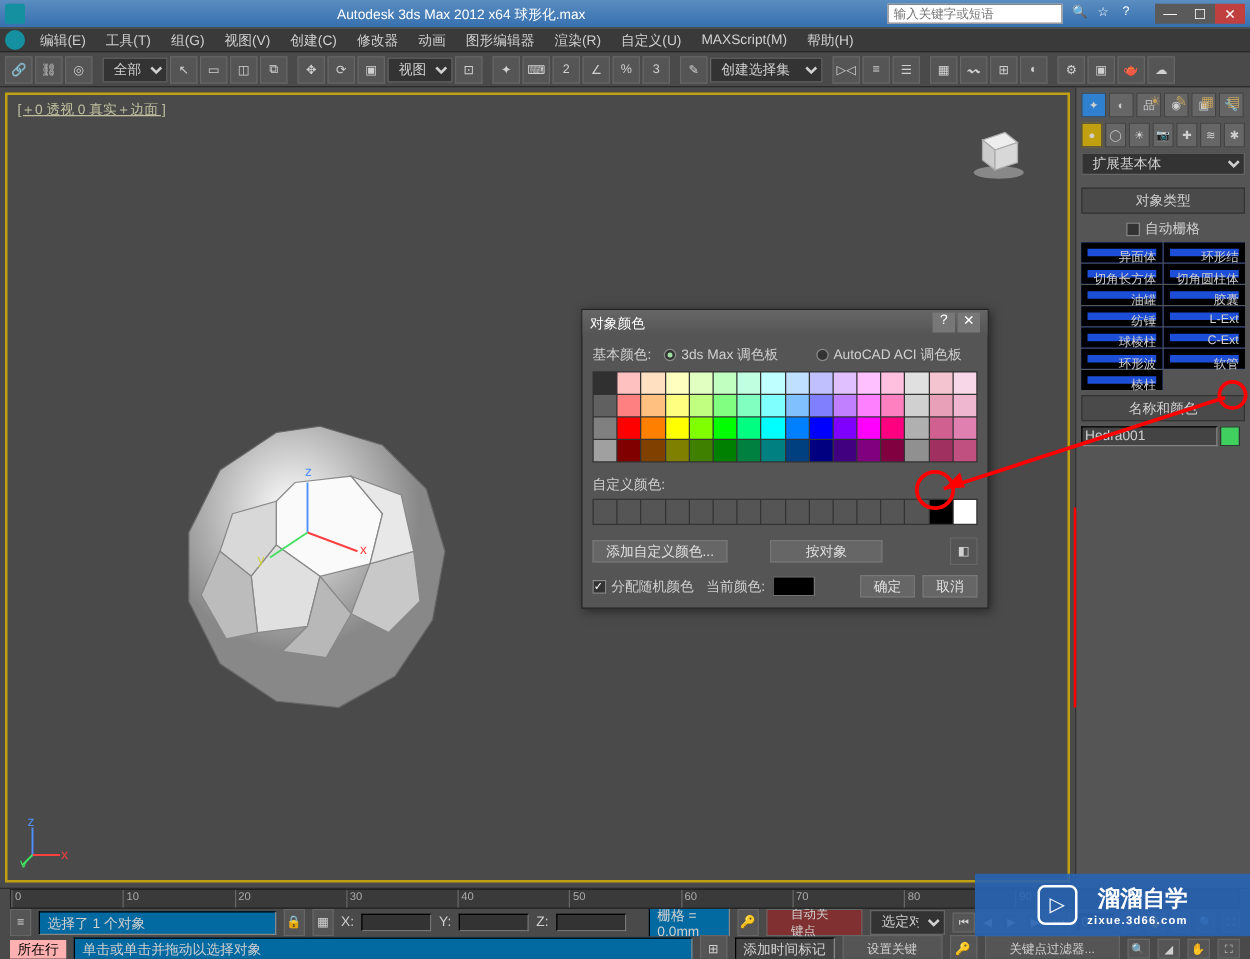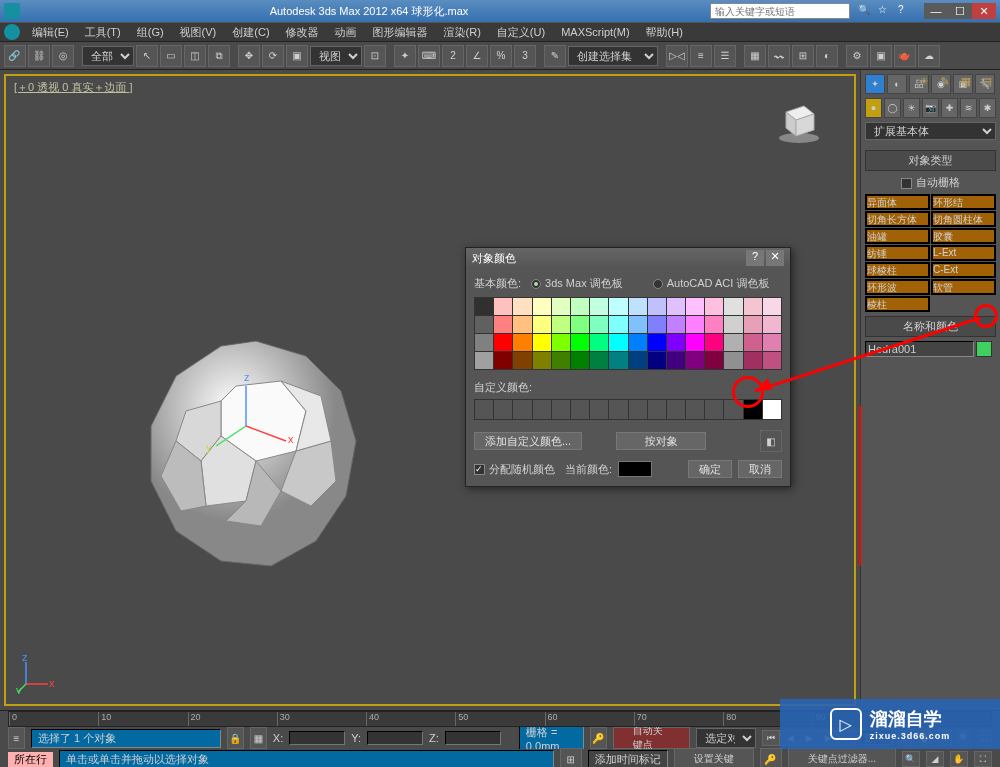"异面体" .cp-obj-btn { background: #a16207 -> #1d4ed8; border: 2px solid #000000 -> 5px solid #000000; text-align: left -> right }
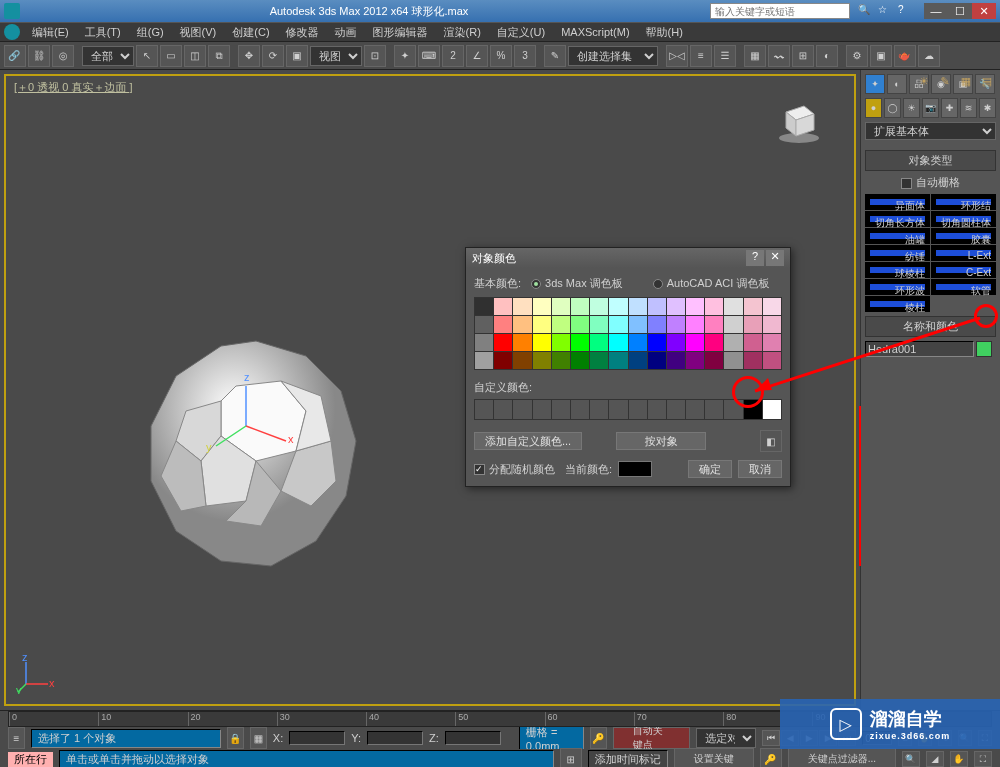"溜溜自学" .watermark-text .cn { text-align: none -> right }
